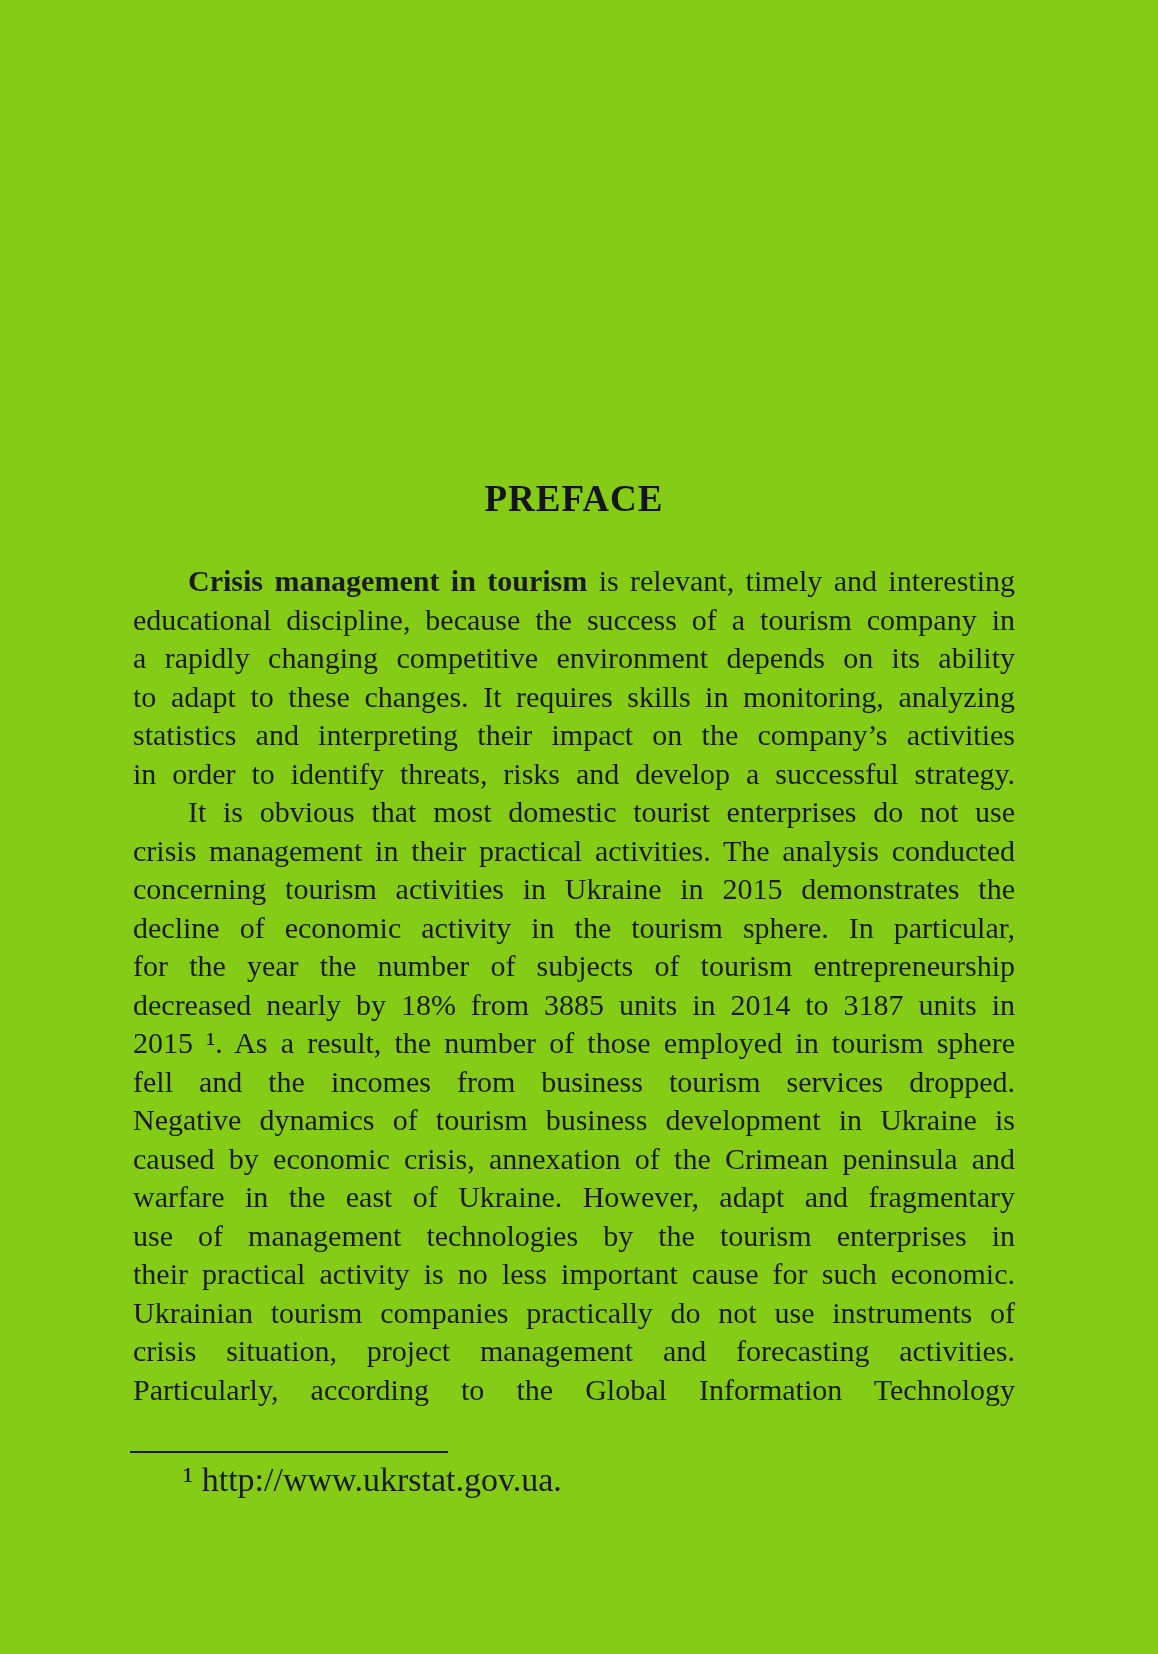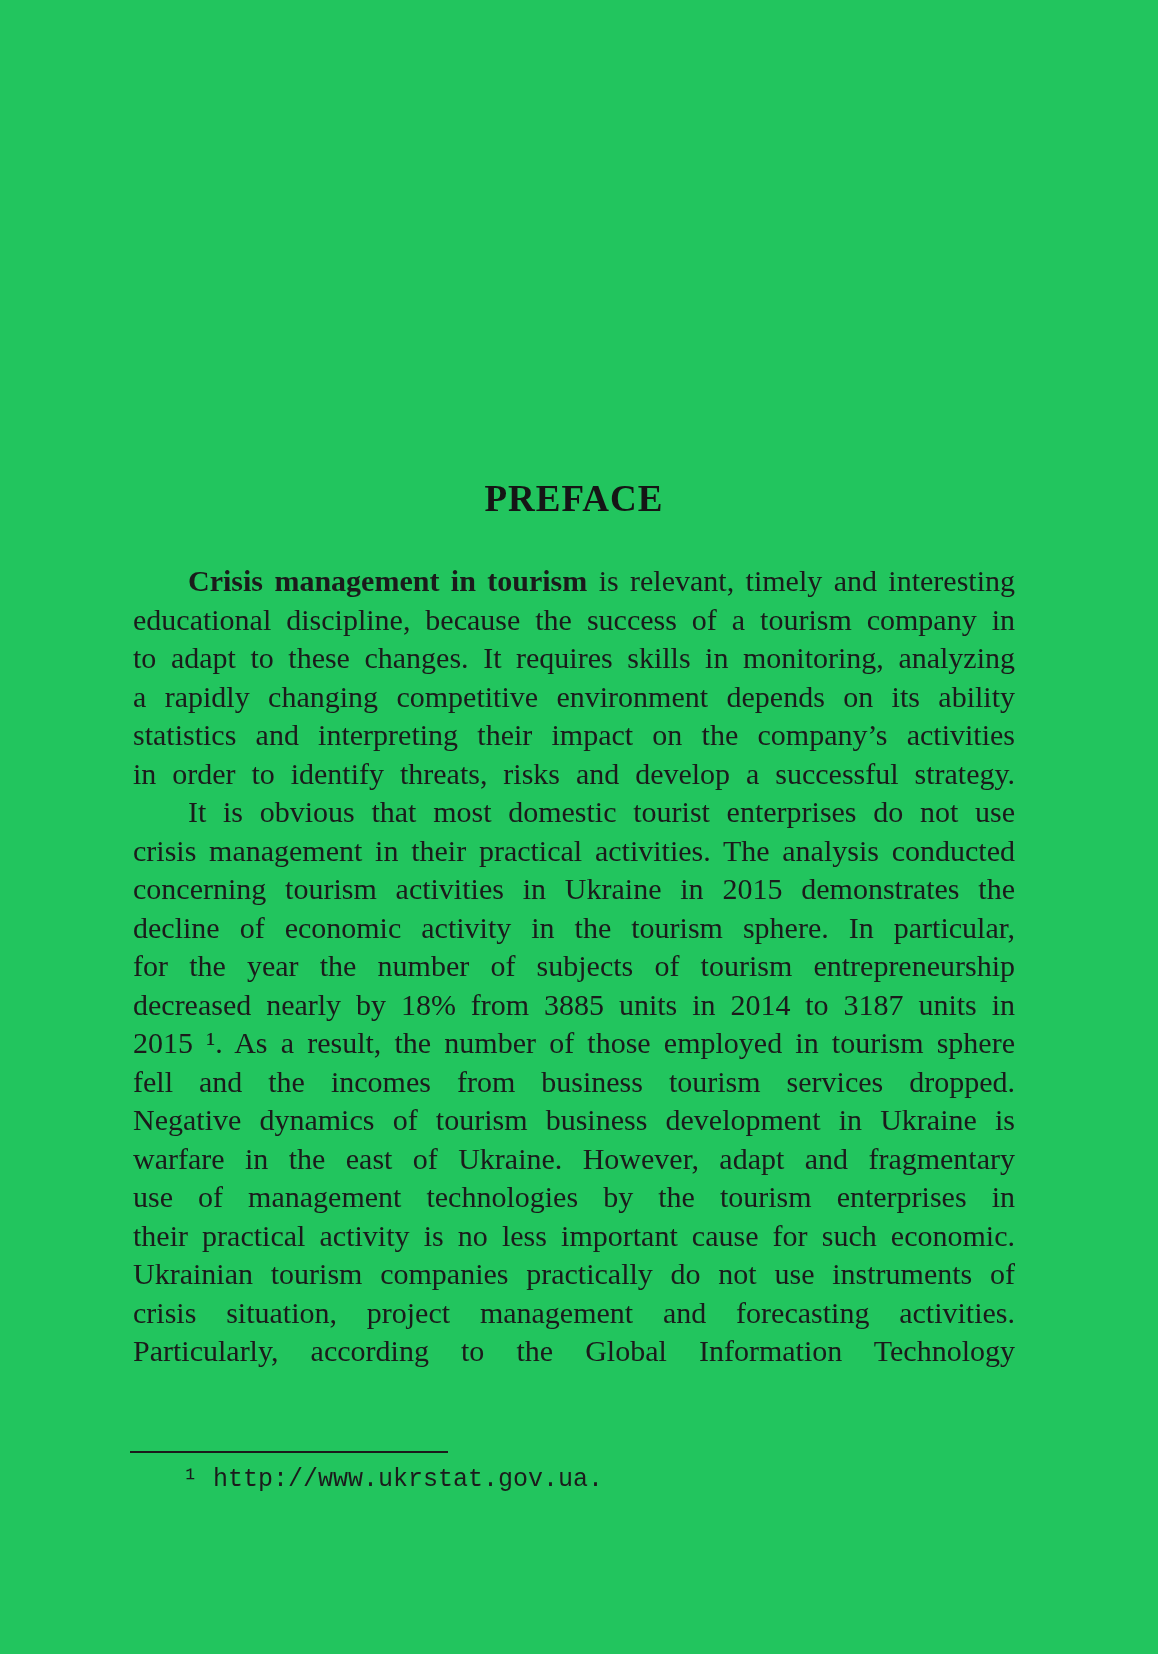"PREFACE" .page { background: #22c55e -> #84cc16 }
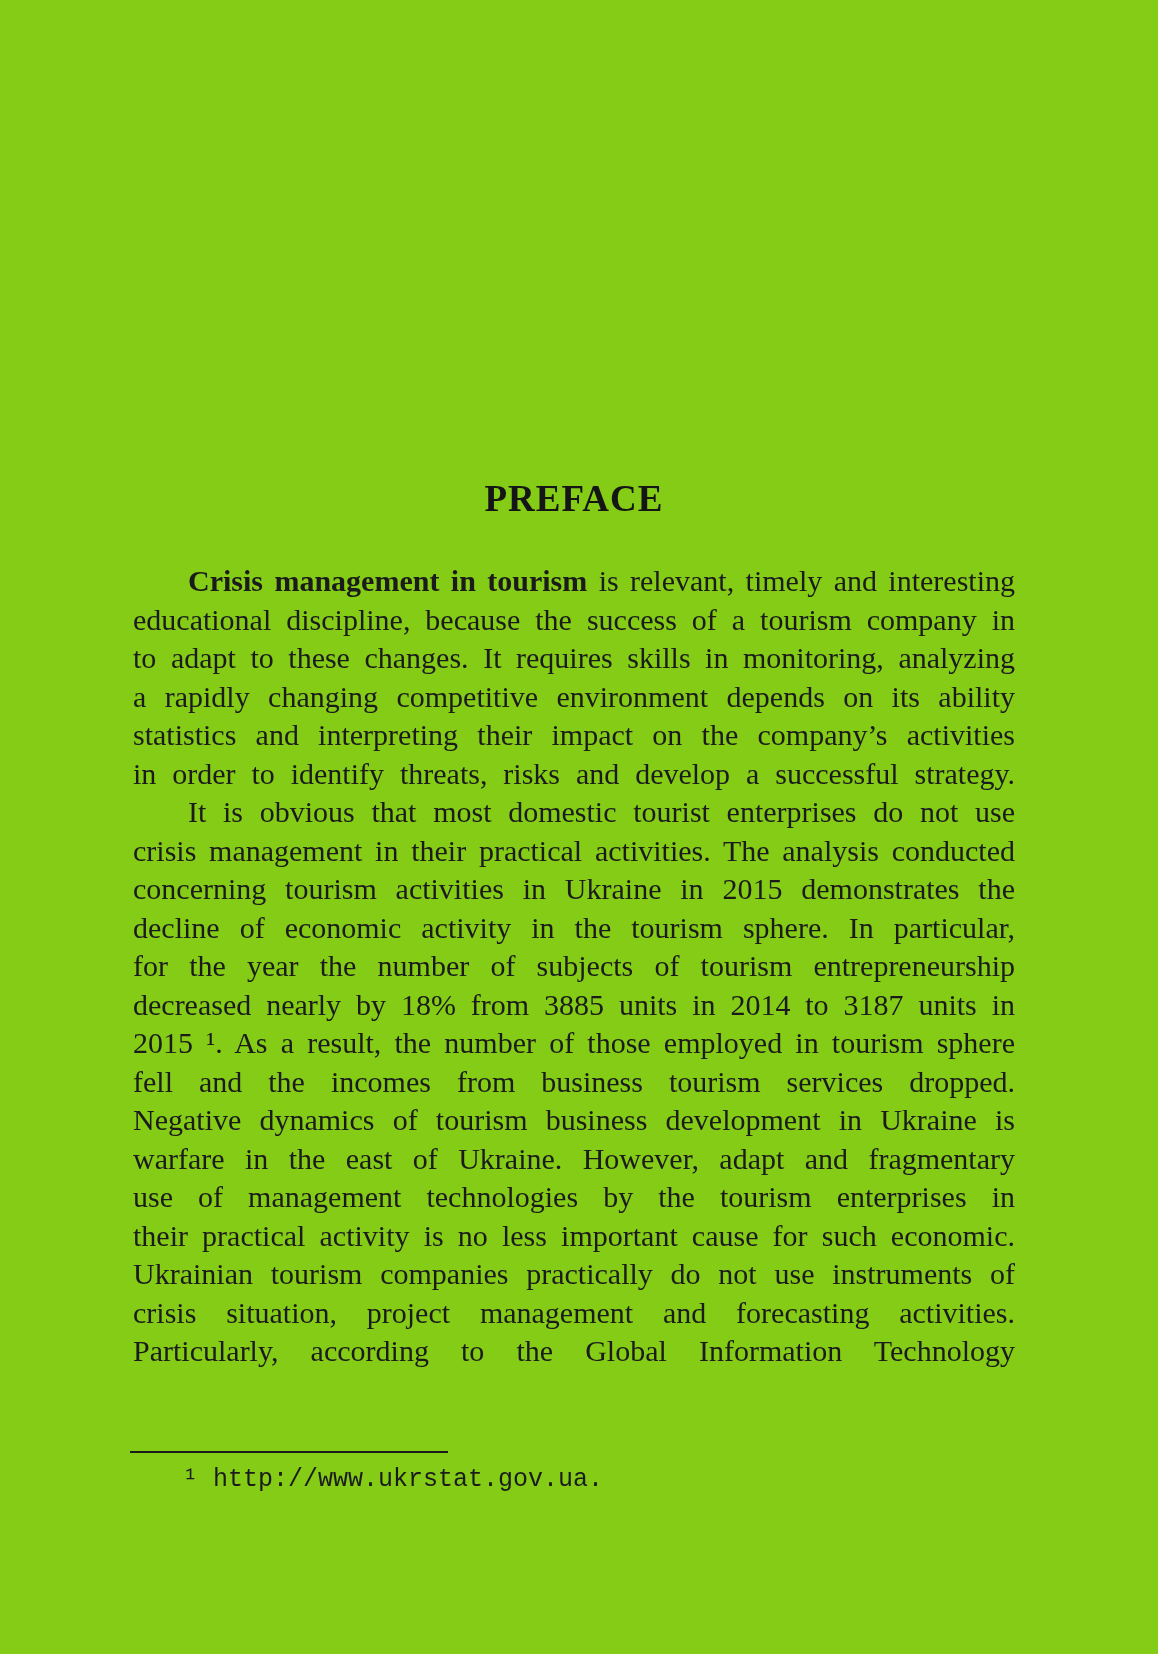"to adapt to these changes." div.line { order: before "a rapidly changing competitive" -> after "a rapidly changing competitive" }
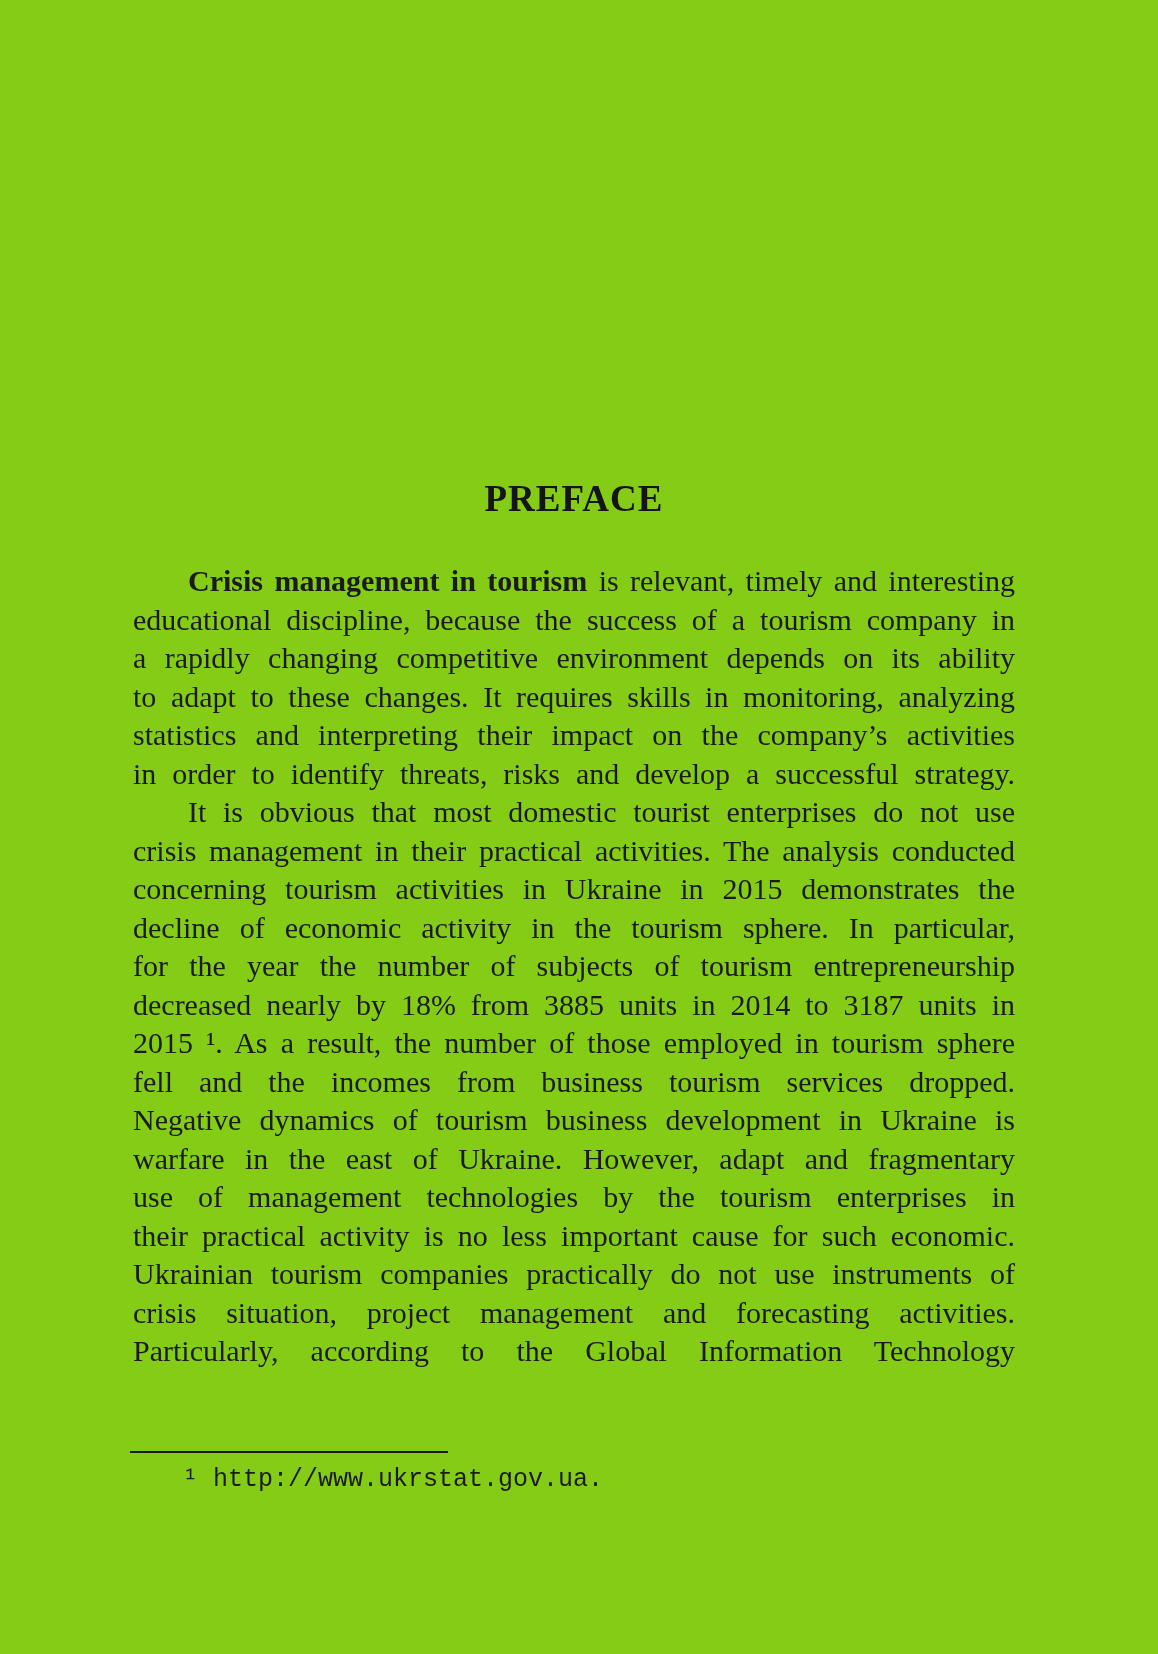"caused by economic crisis, annexation" div.line { html: none -> <div>caused by economic crisis, annexation of the Crimean peninsula and</div> }
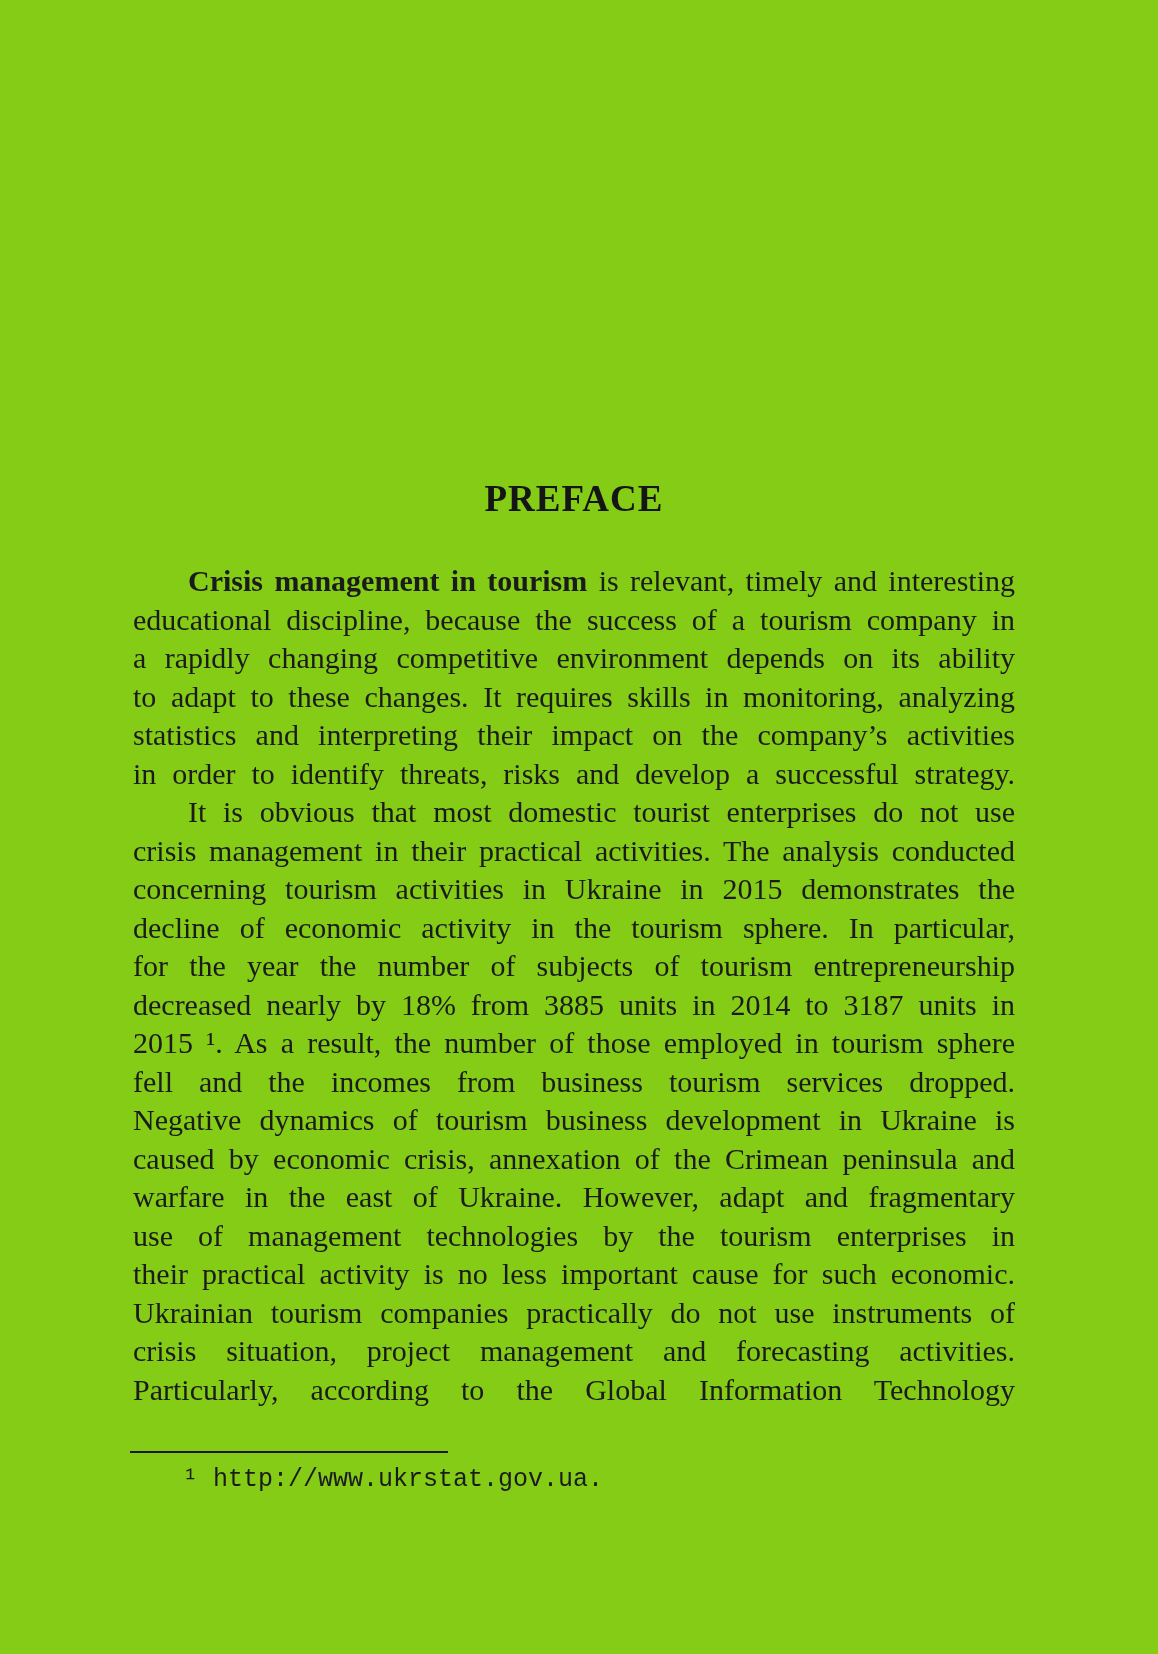"¹ http://www.ukrstat.gov.ua." .footnote { font-family: Liberation Mono, monospace -> none; font-size: 25px -> 34px }
